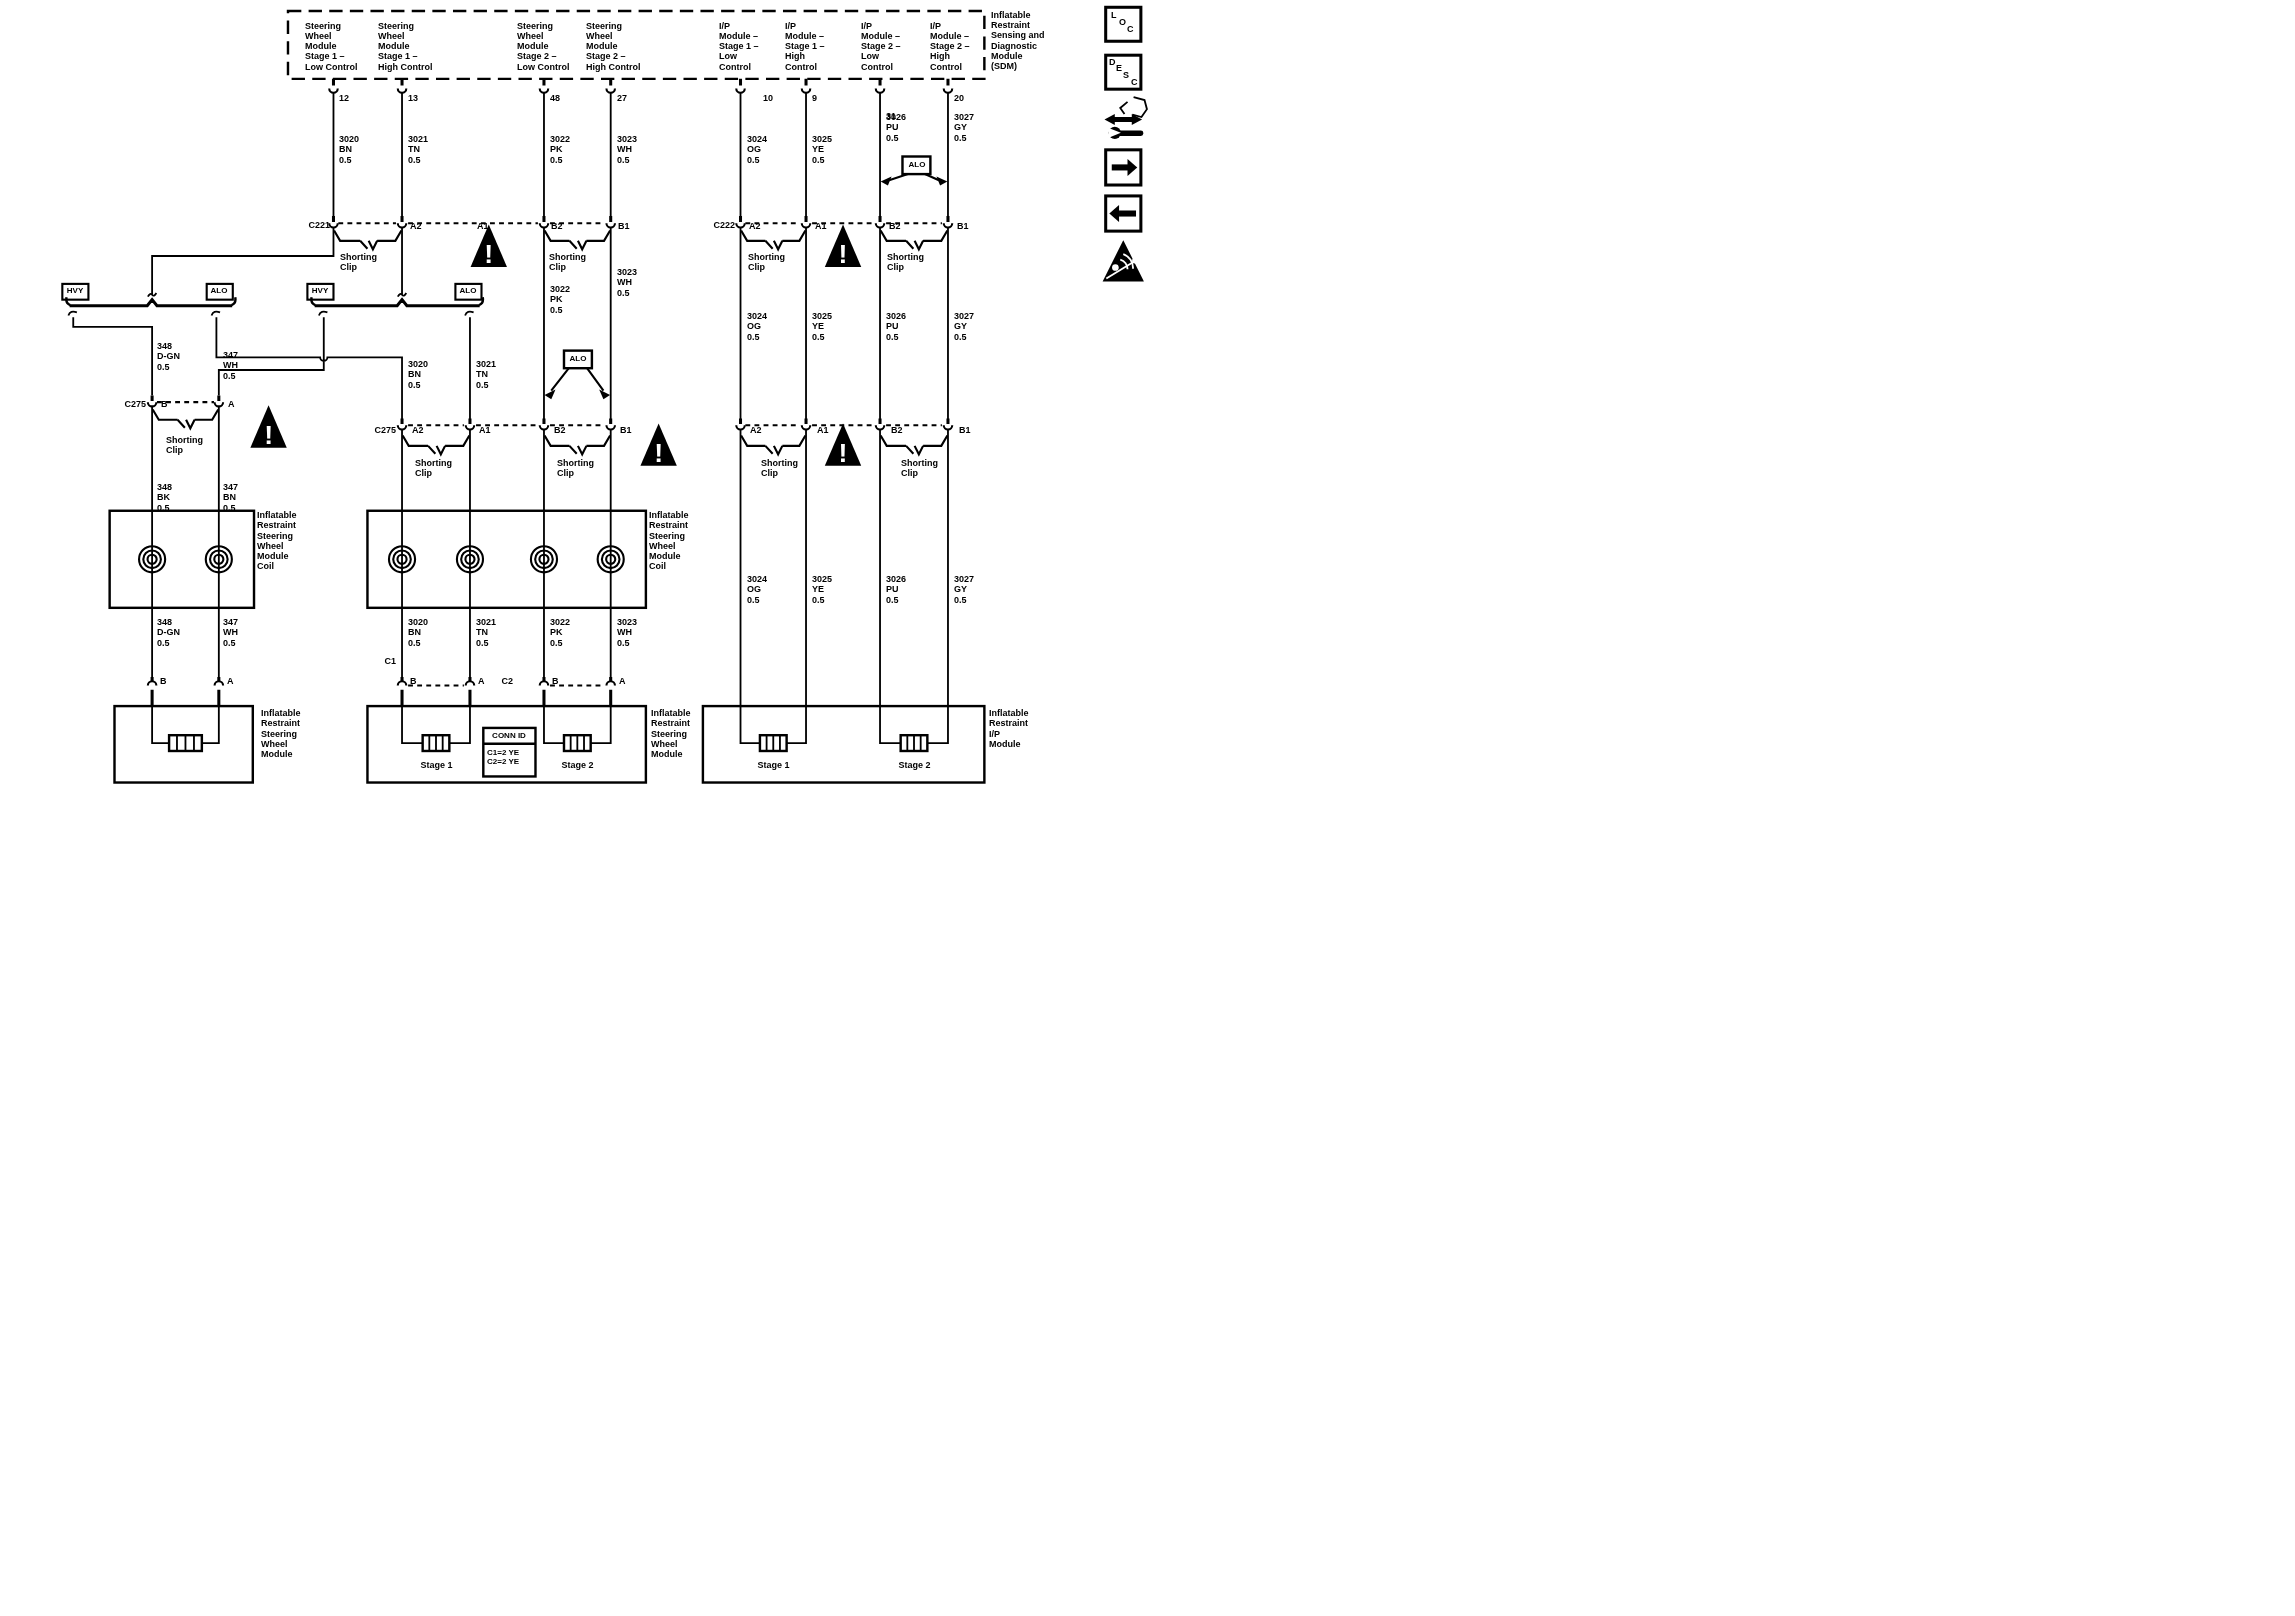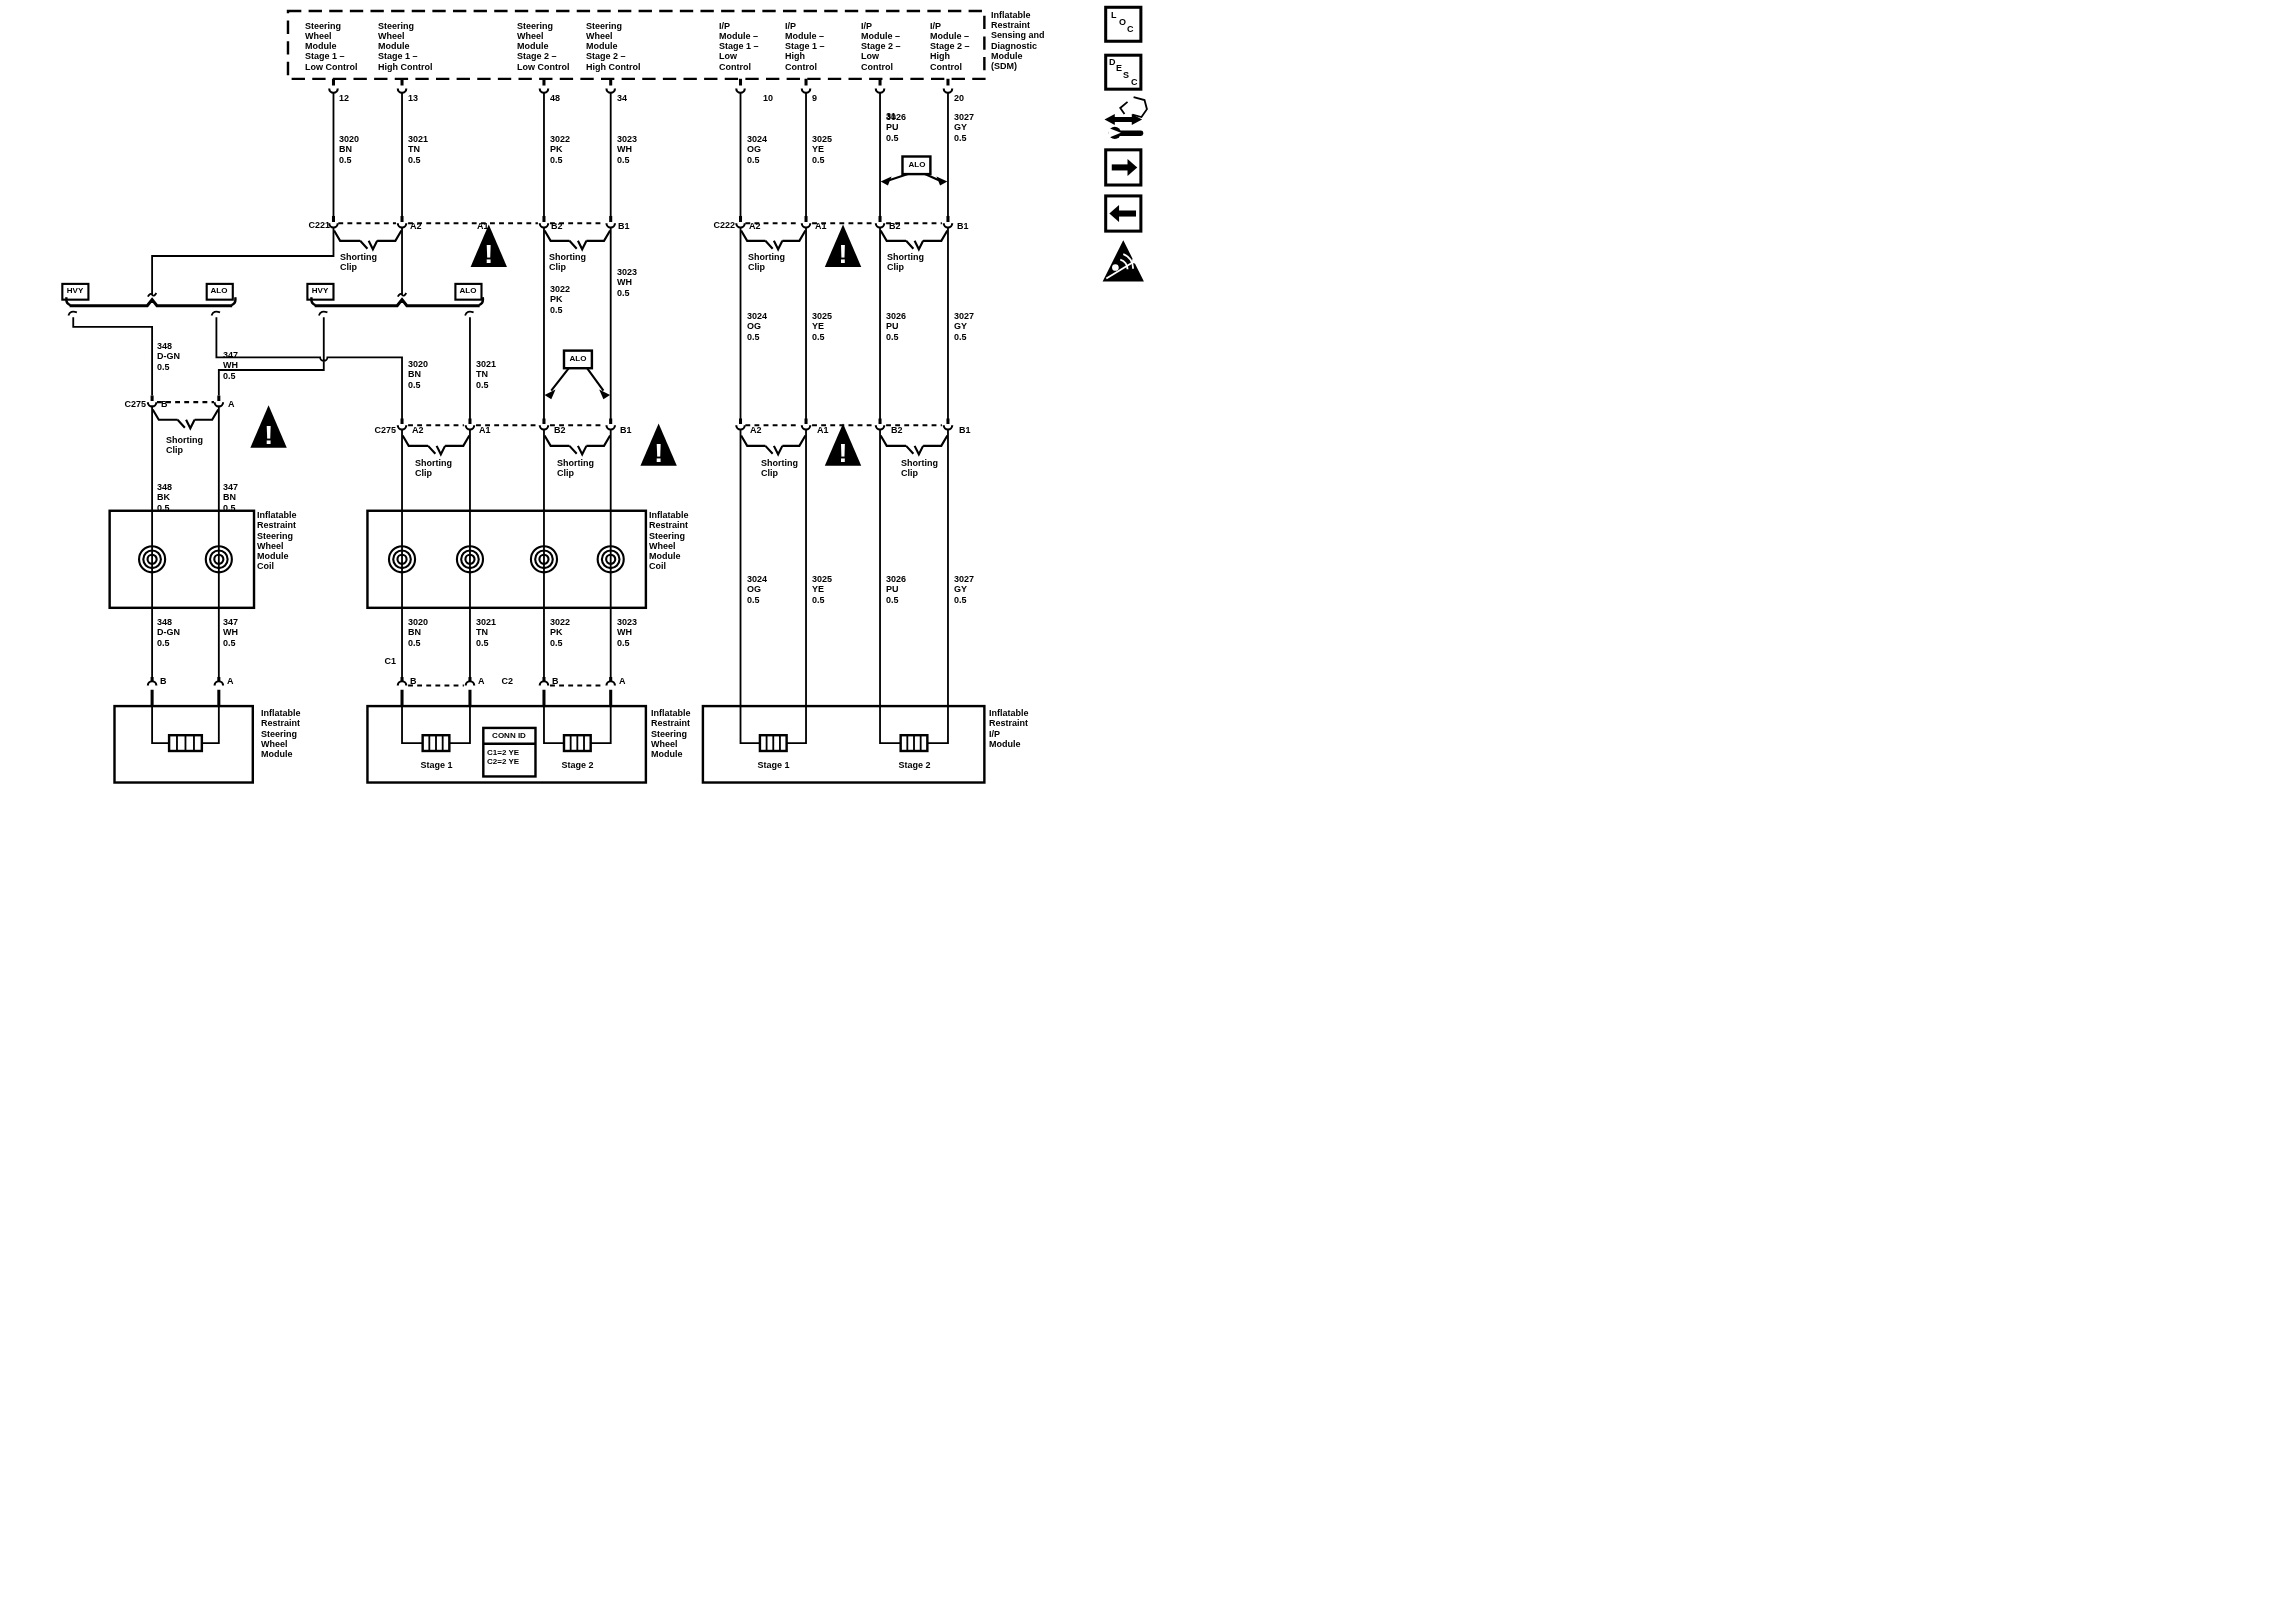"34" div.lb { text: 34 -> 27 }
